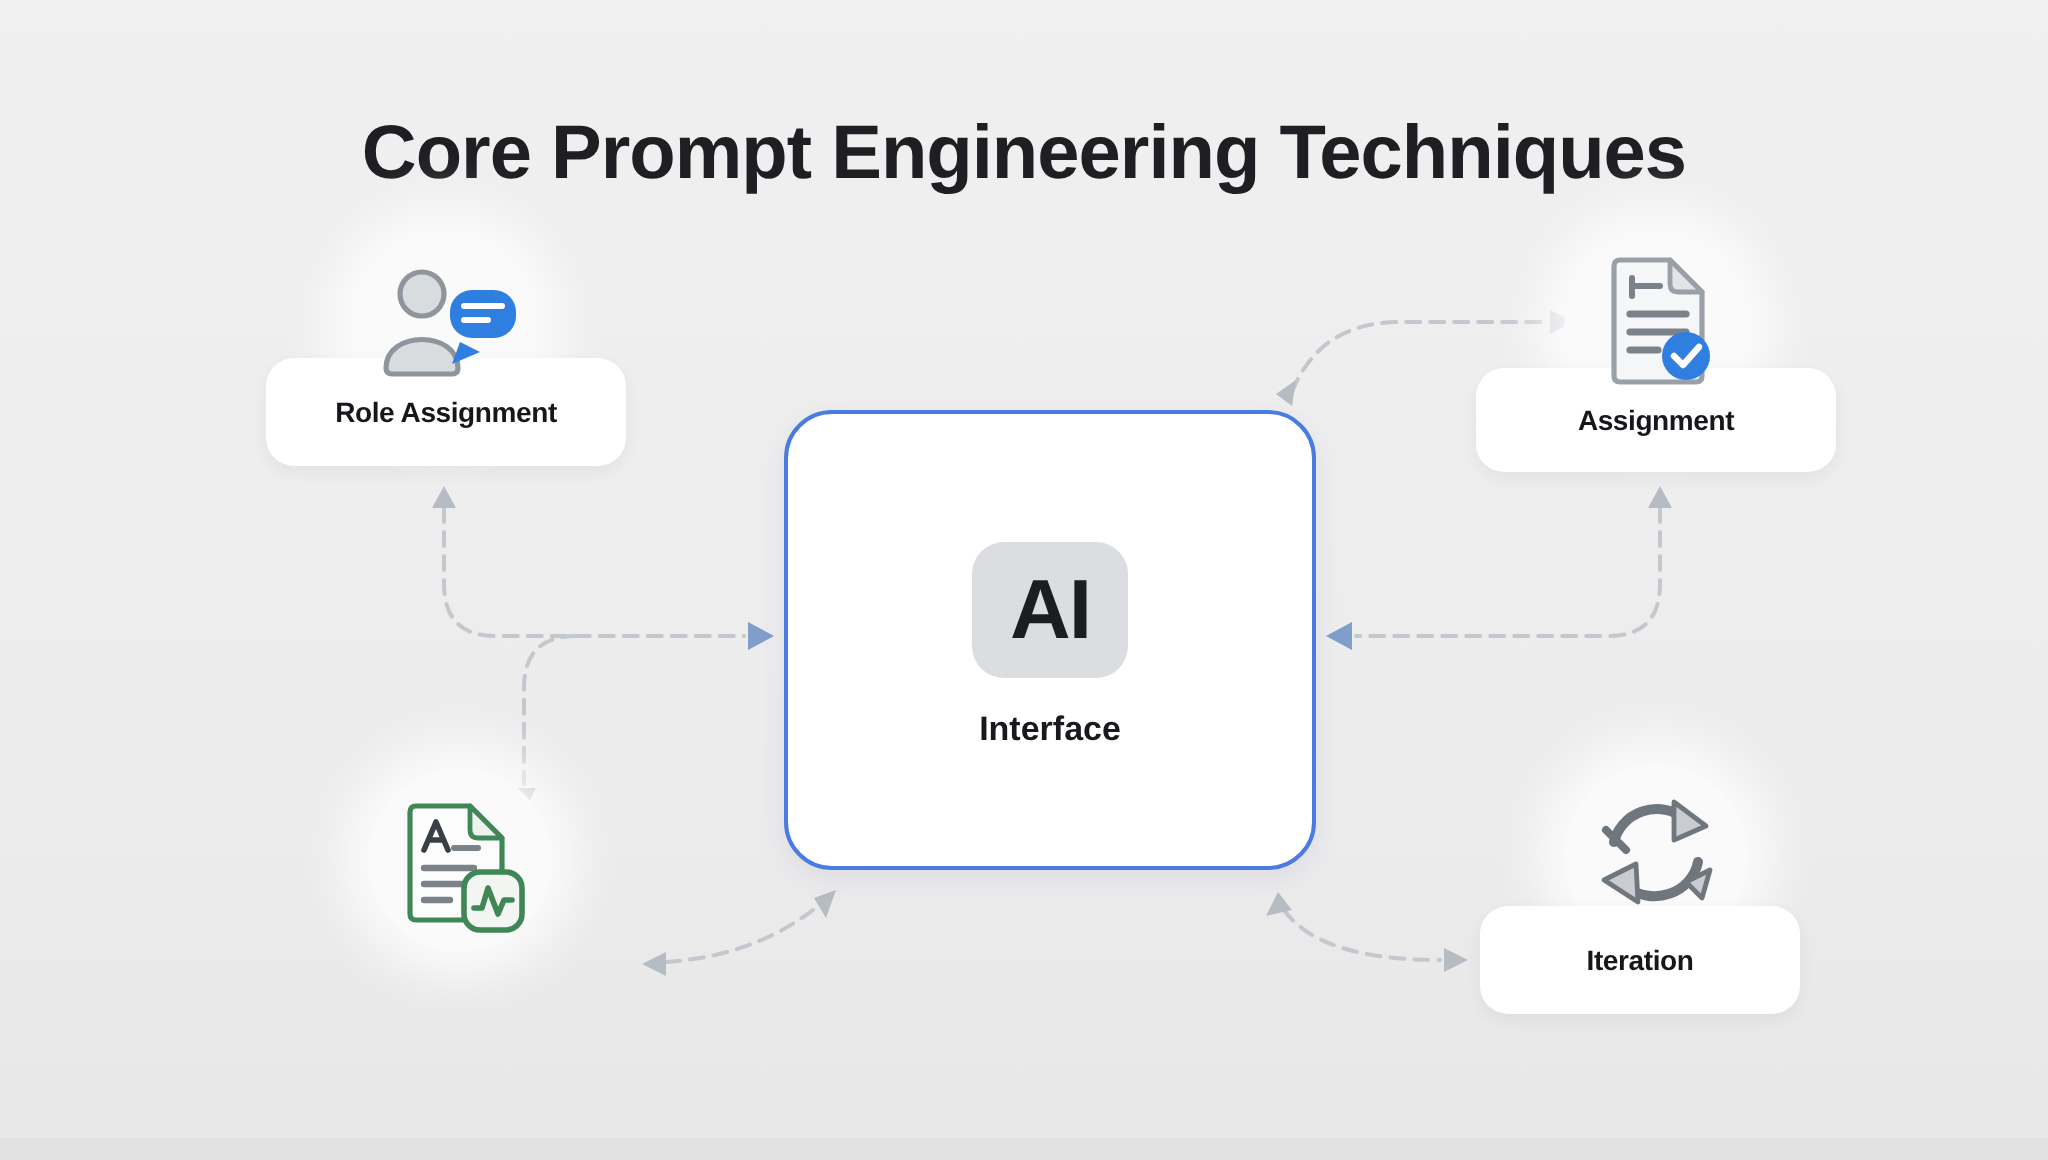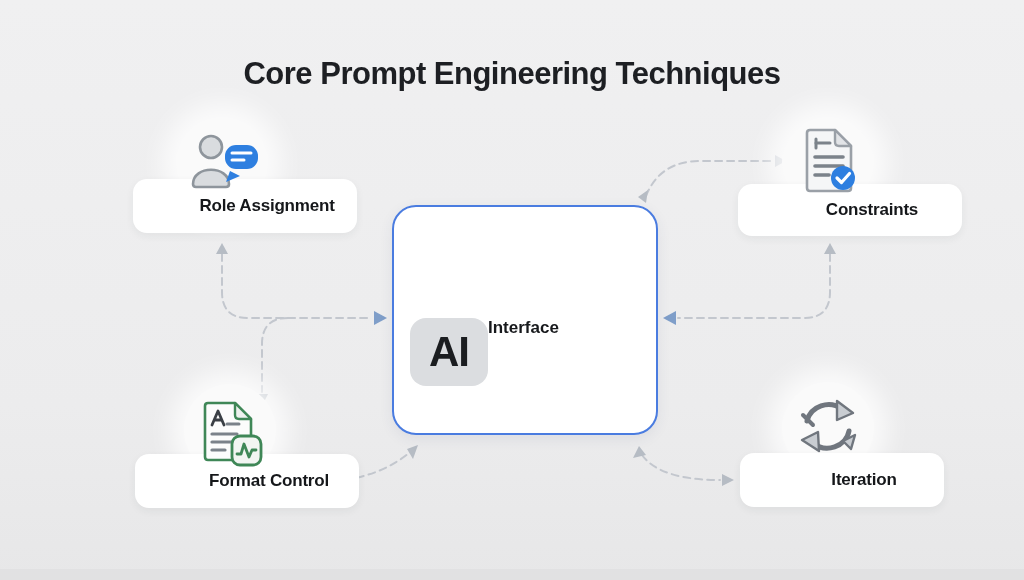"Core Prompt Engineering Techniques" .title { font-size: 31px -> 38px }
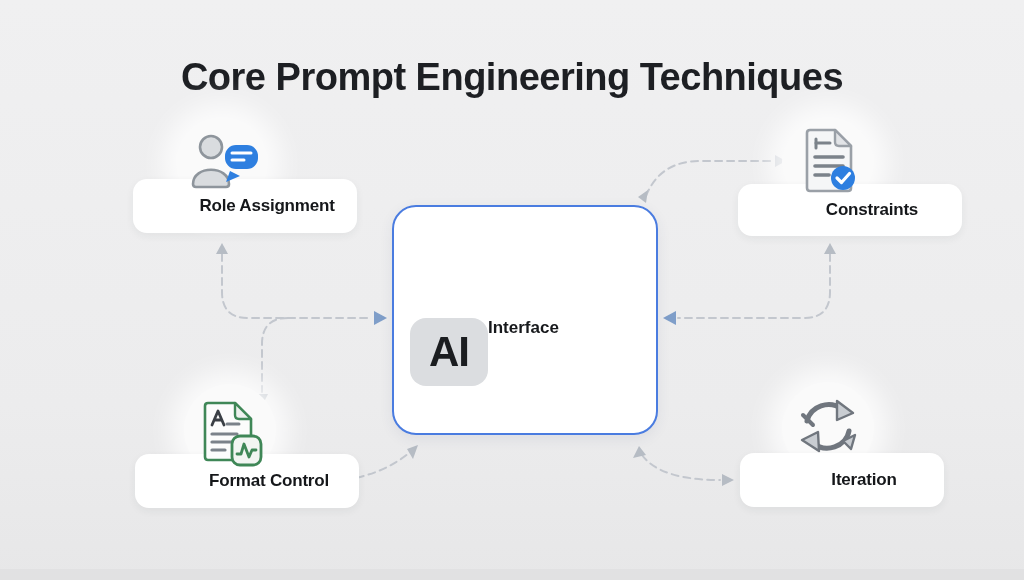"Role Assignment" .pill { font-size: 17px -> 14px; padding-left: 44px -> none }
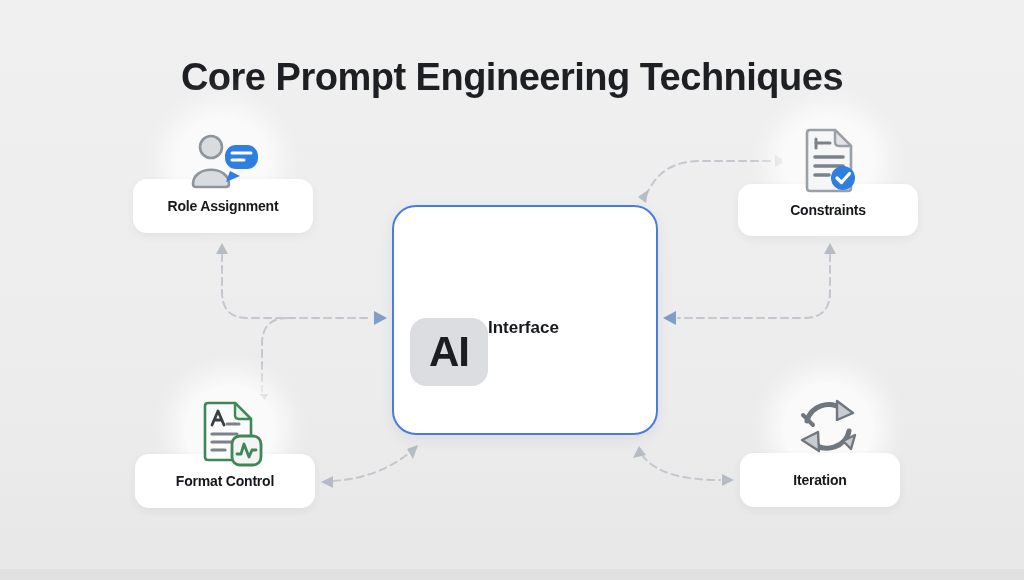"Constraints" span { text: Constraints -> Assignment }
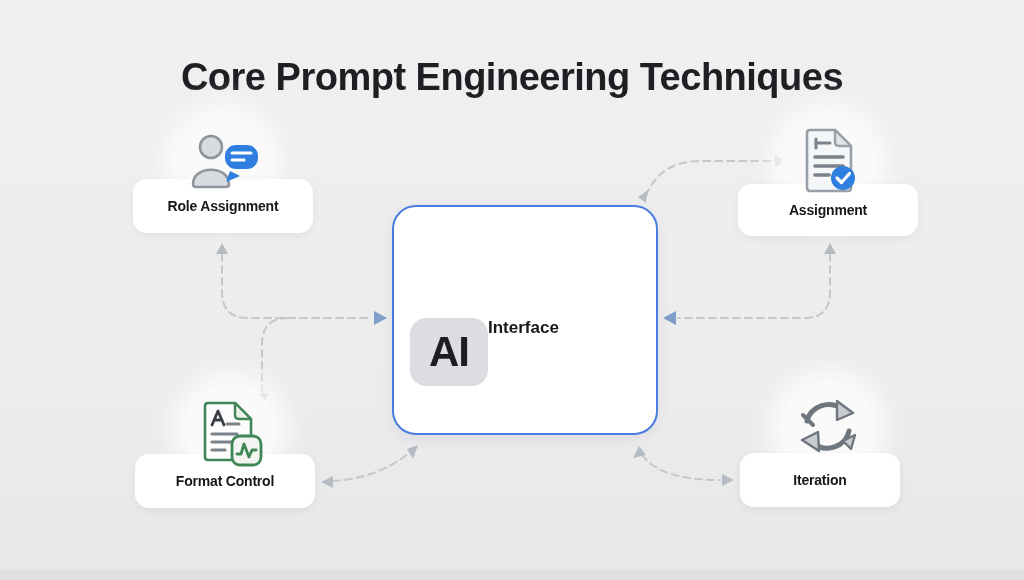"AI" .center-box { flex-direction: row -> column; padding-left: 16px -> none }
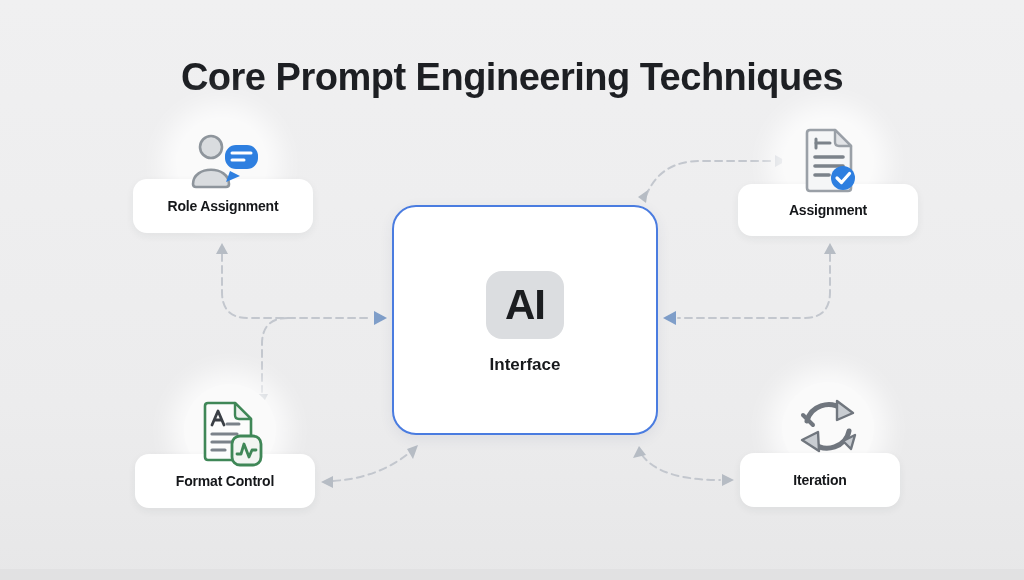"Format Control" div.pill { html: <div> <span>Format Control</span> </div> -> none }
